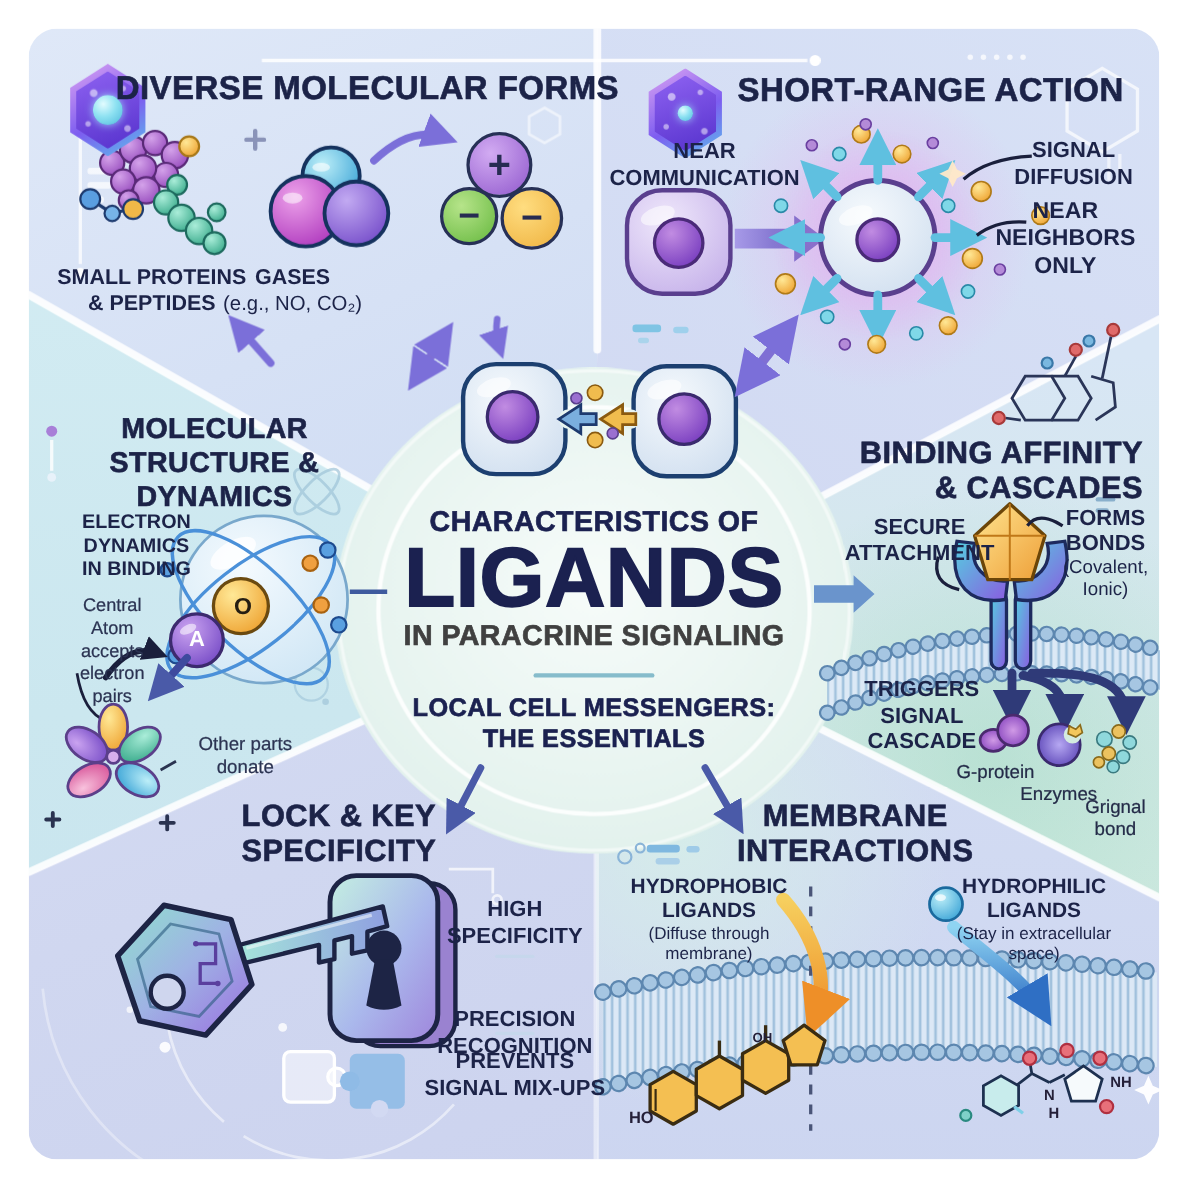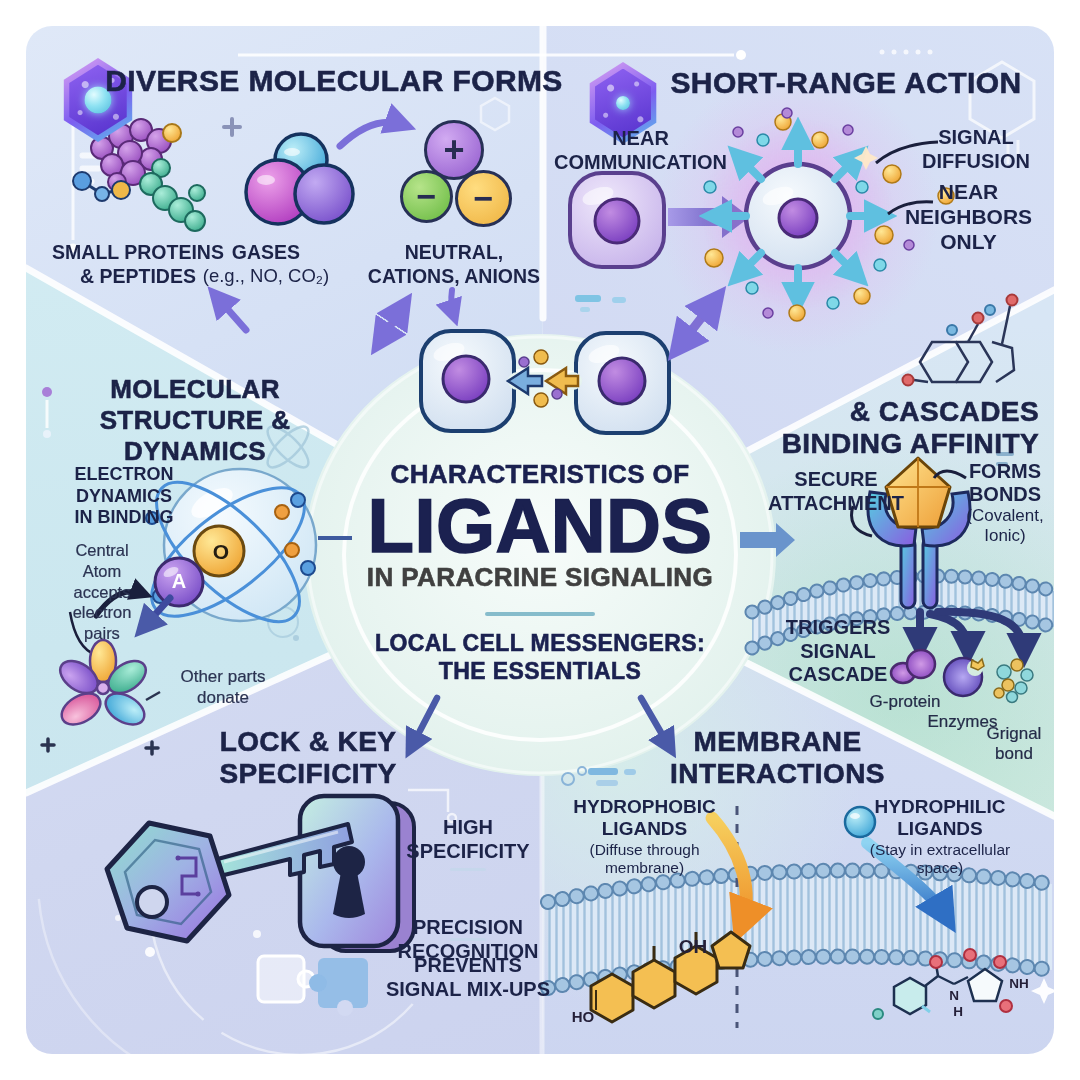"NEUTRAL," div.tb { html: <div> <div>NEUTRAL,</div> <div>CATIONS, ANIONS</div> </div> -> none }
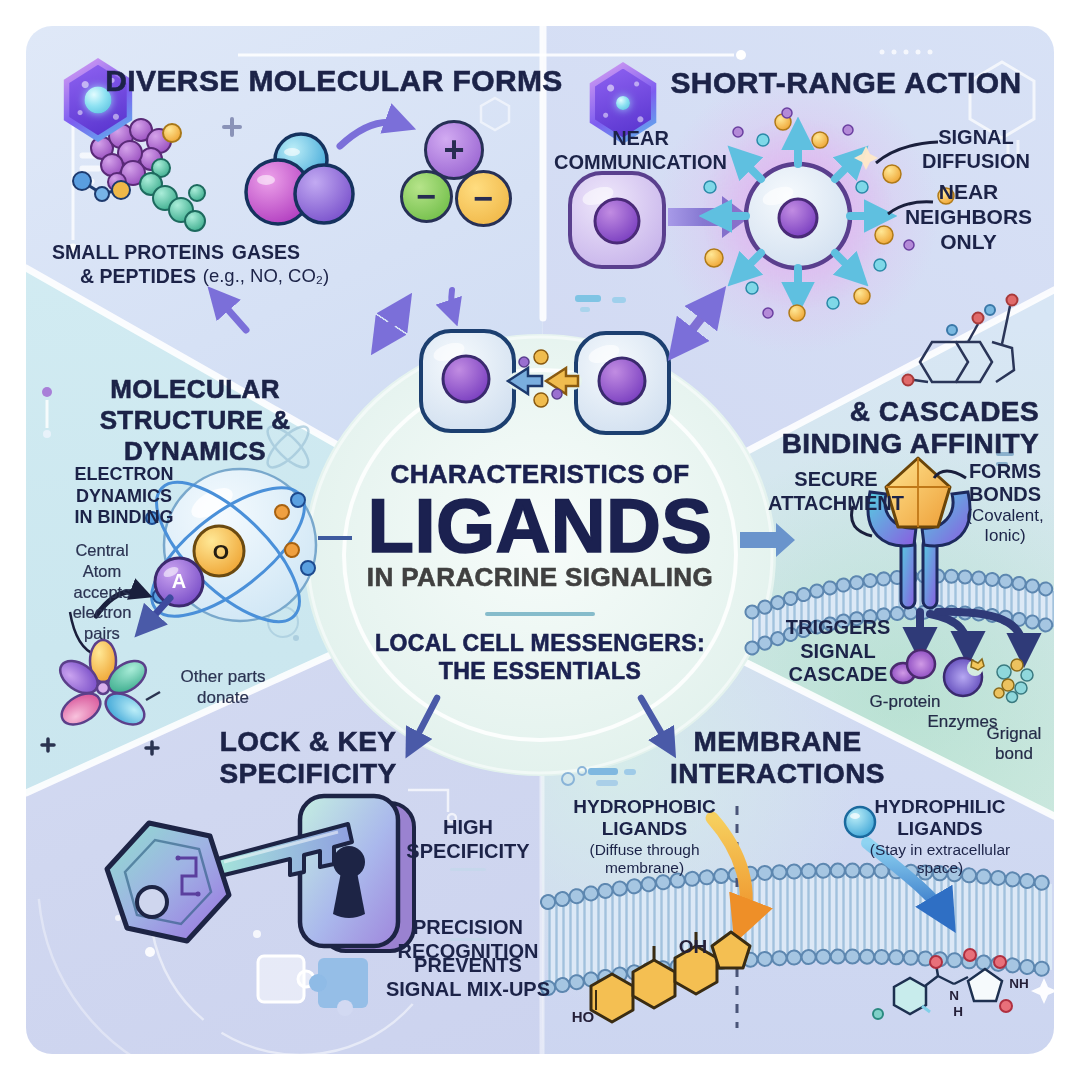"& CASCADES" div.ln { order: before "BINDING AFFINITY" -> after "BINDING AFFINITY" }
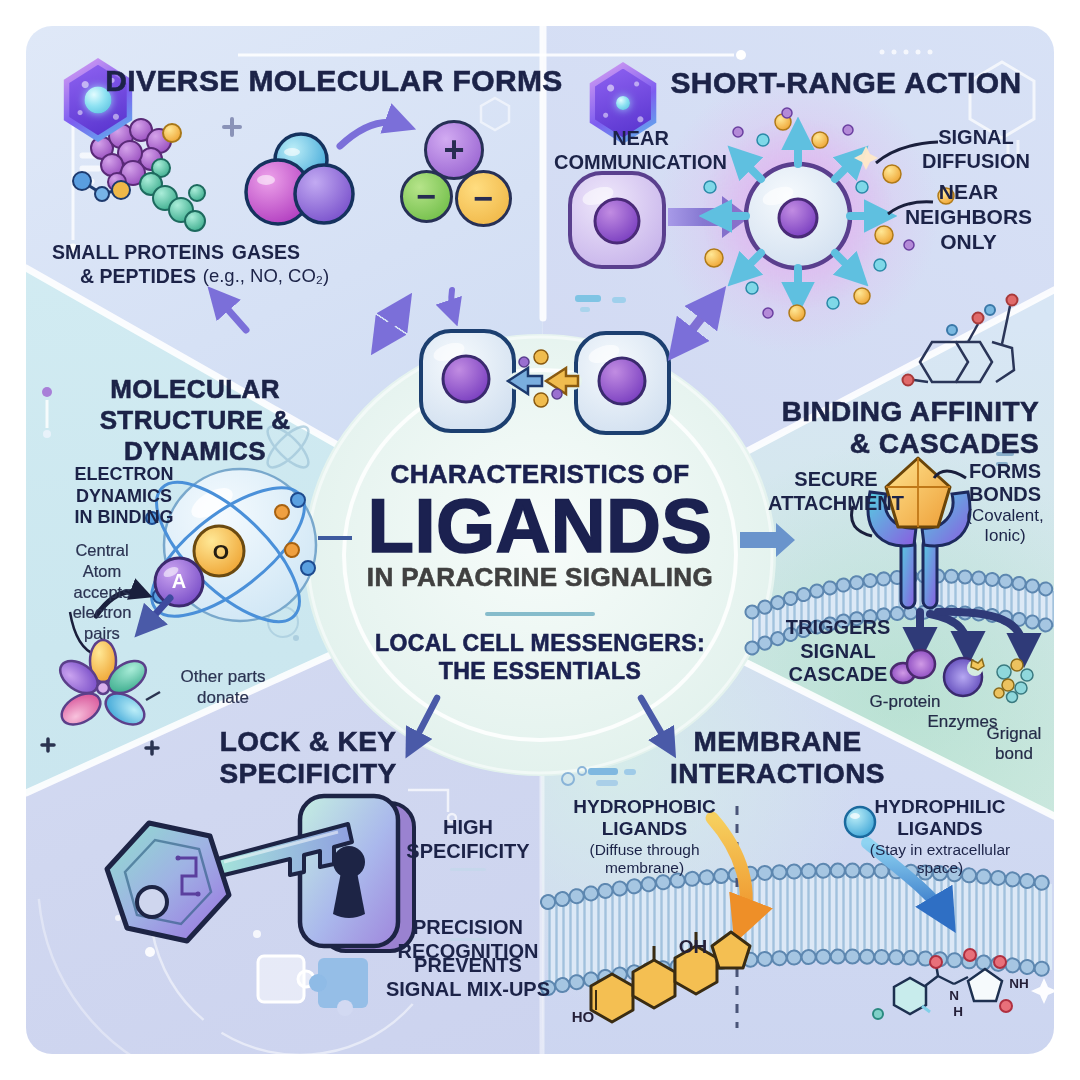"OH" div.mini { font-size: 19px -> 12px }
